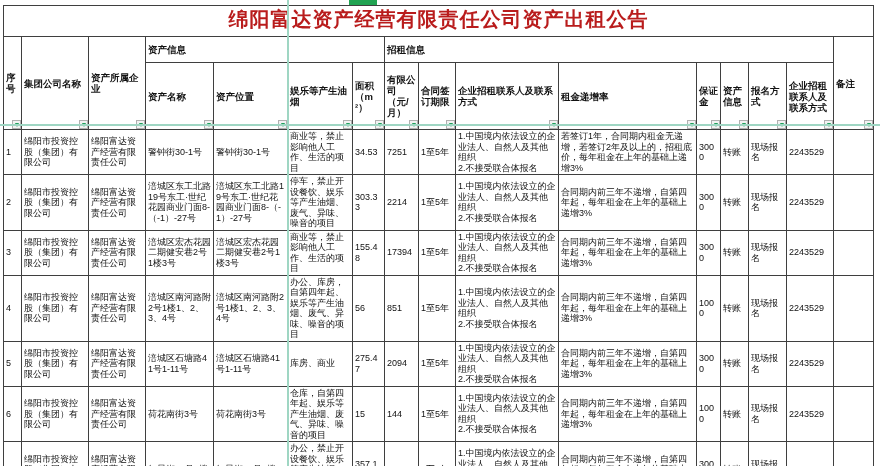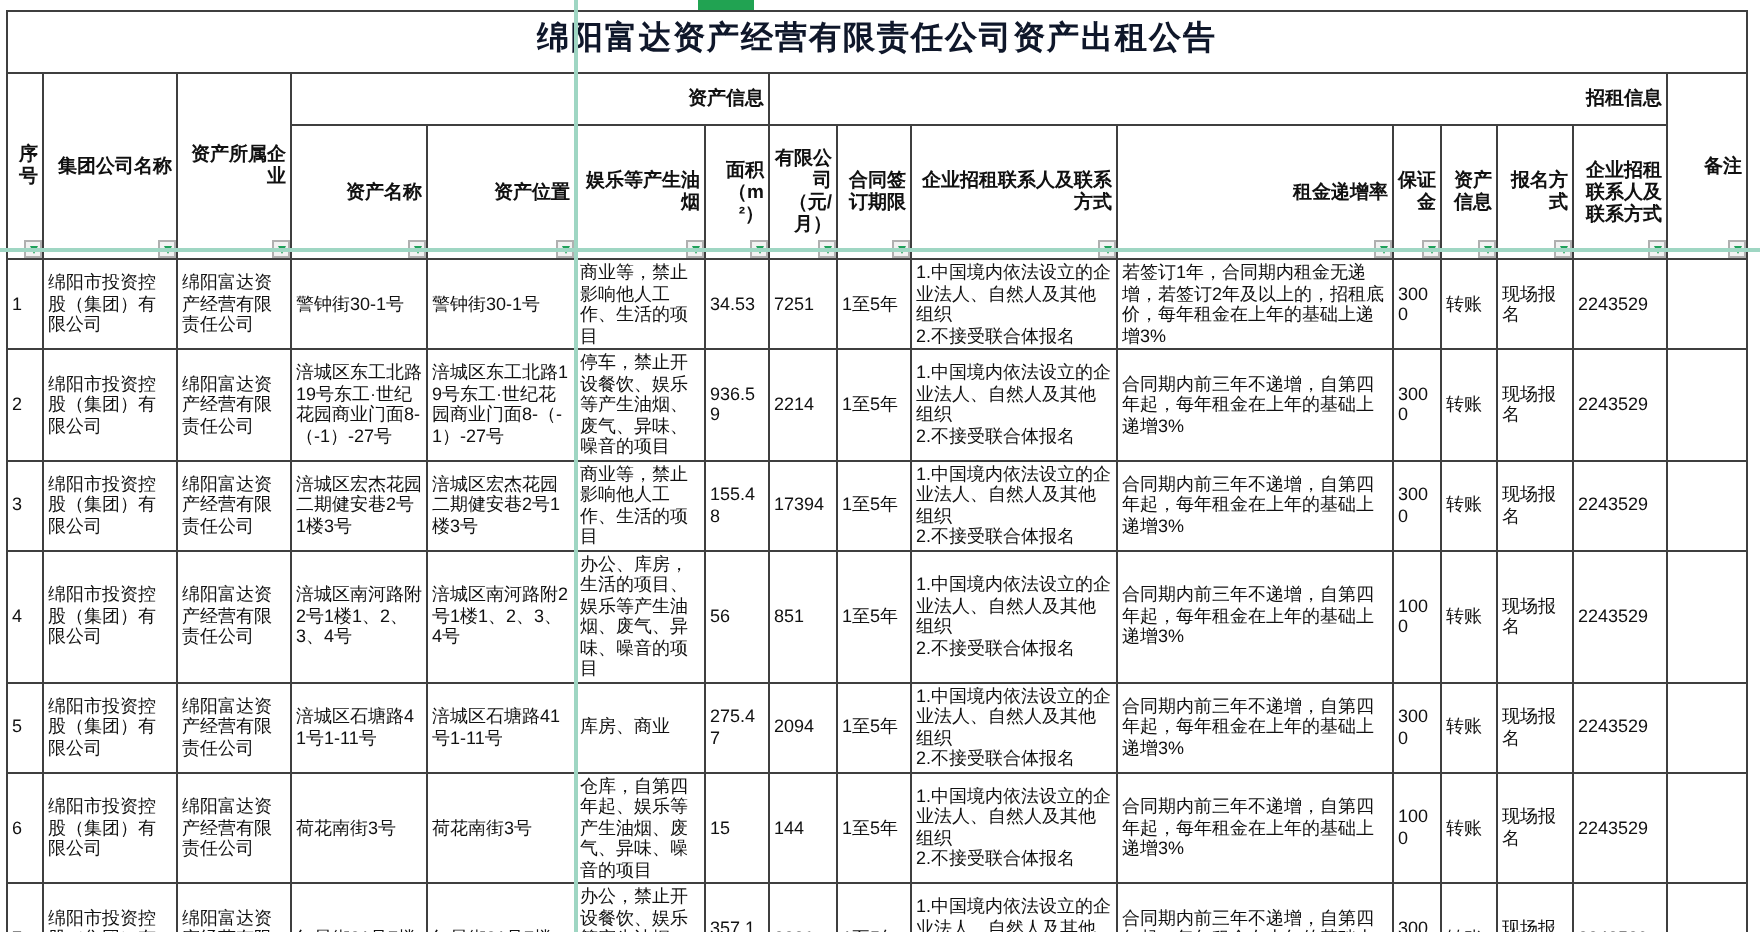"绵阳富达资产经营有限责任公司资产出租公告" .title-text { color: #0f172a -> #b91c1c; font-size: 16px -> 20px }
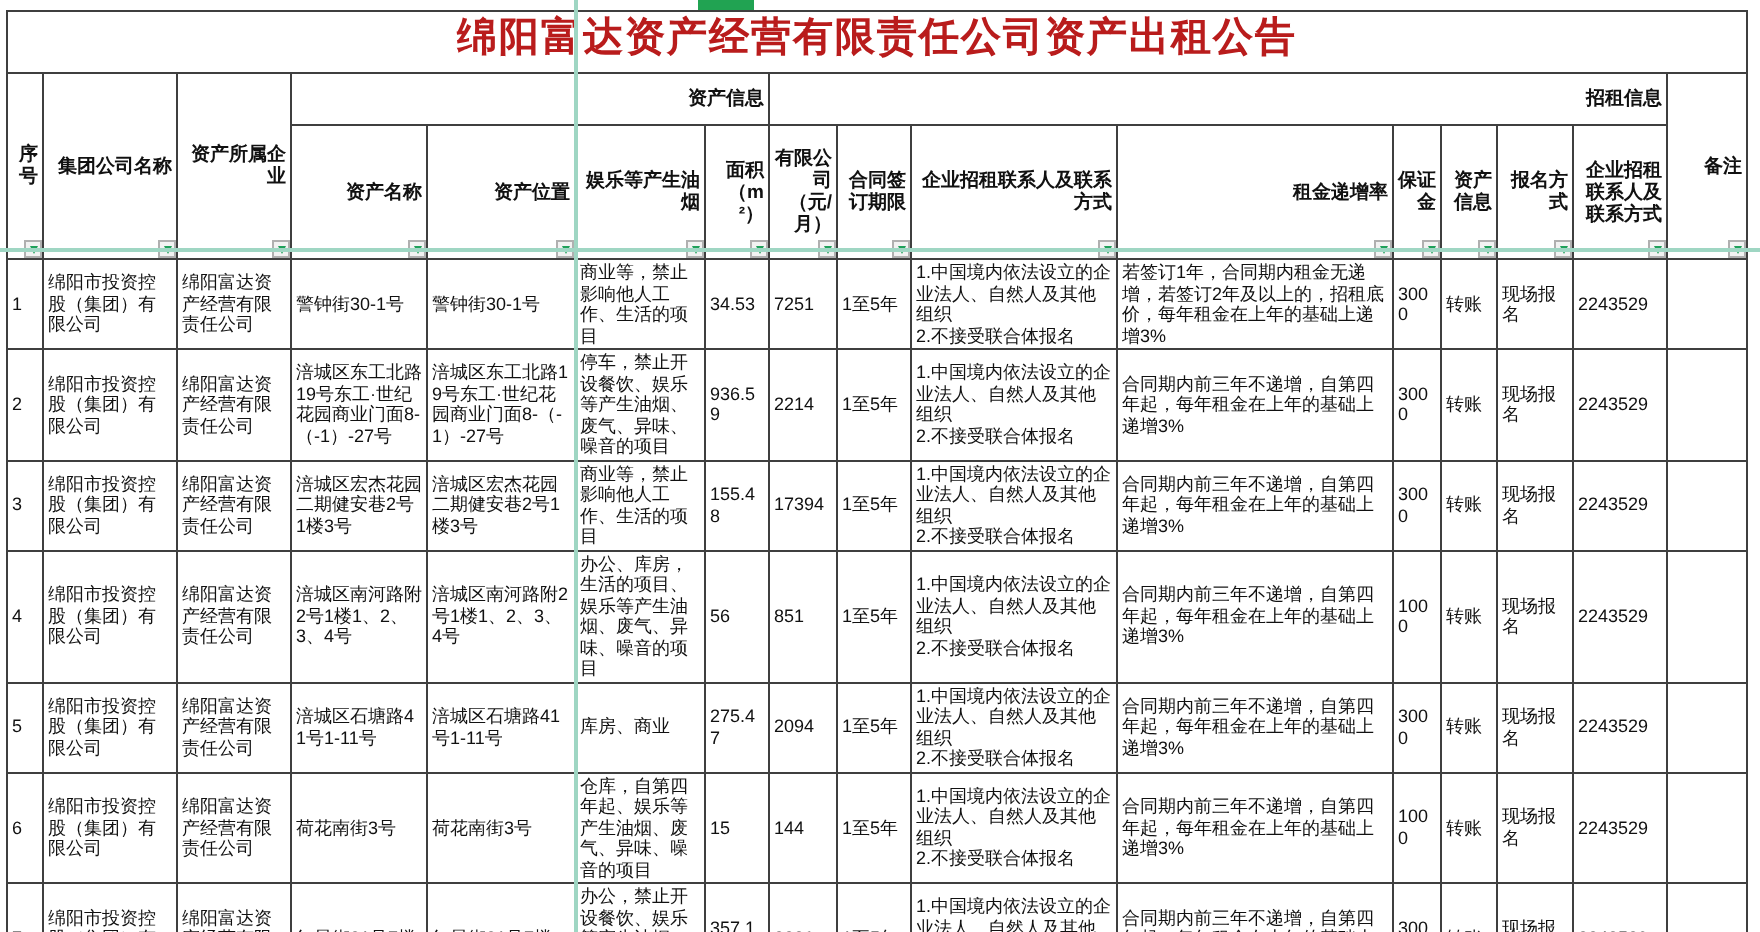"资产信息" .sheet th { text-align: right -> left }
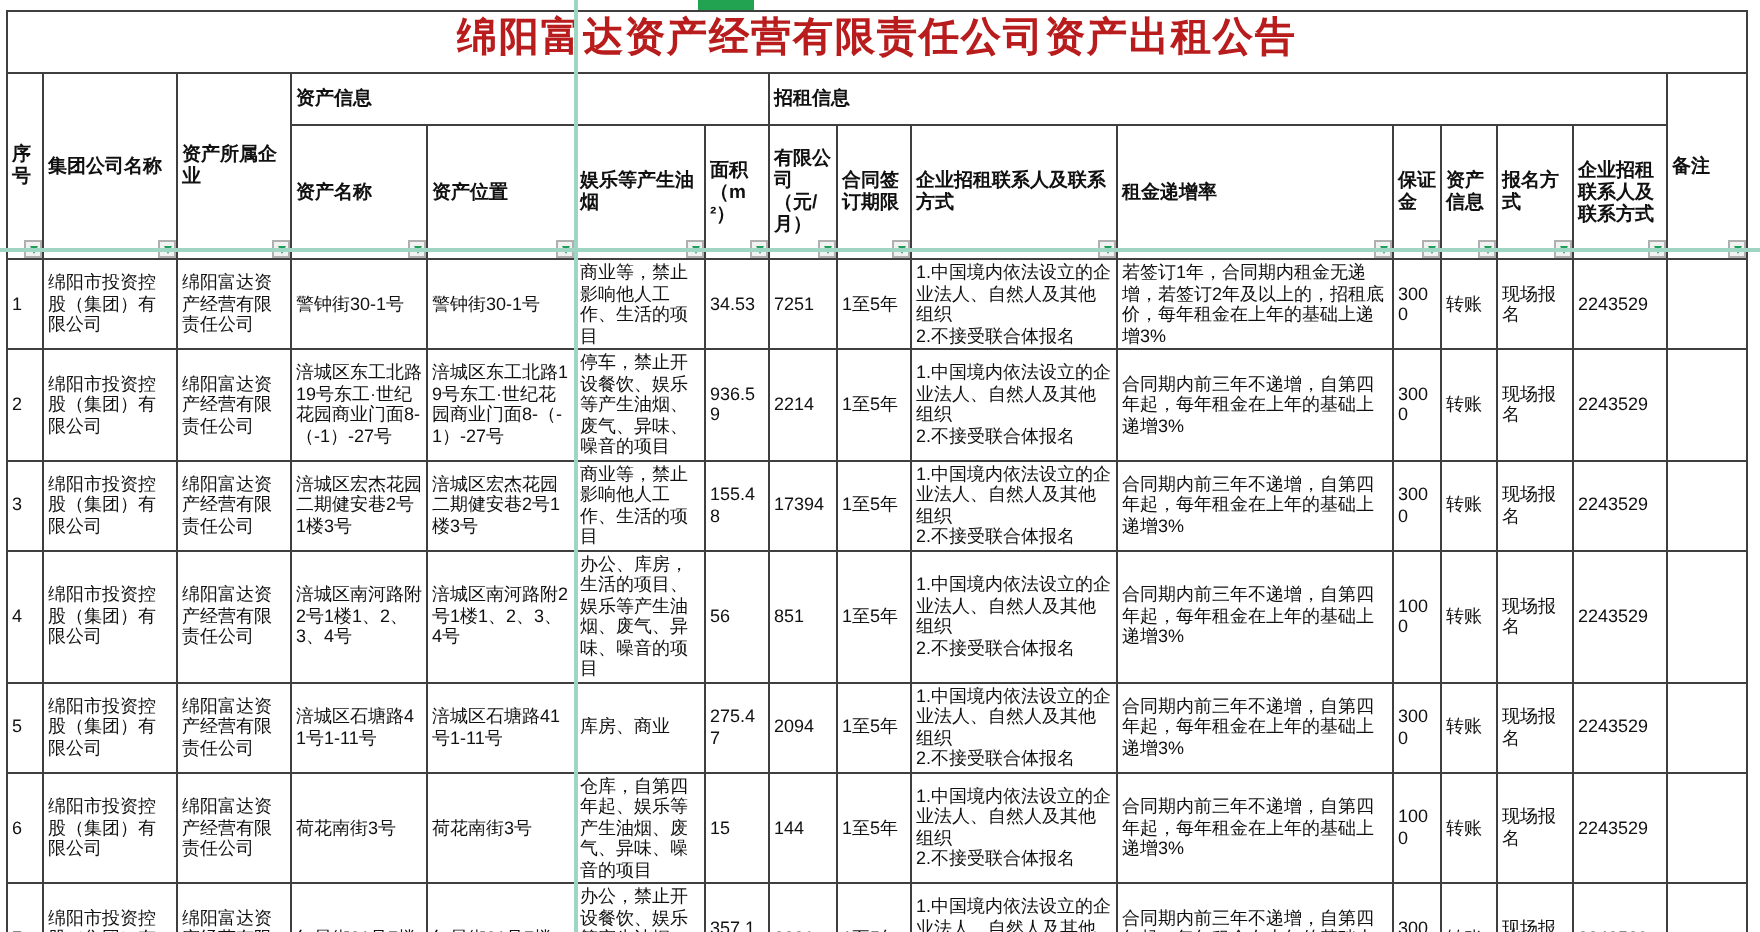"936.59" td { text: 936.59 -> 303.33 }
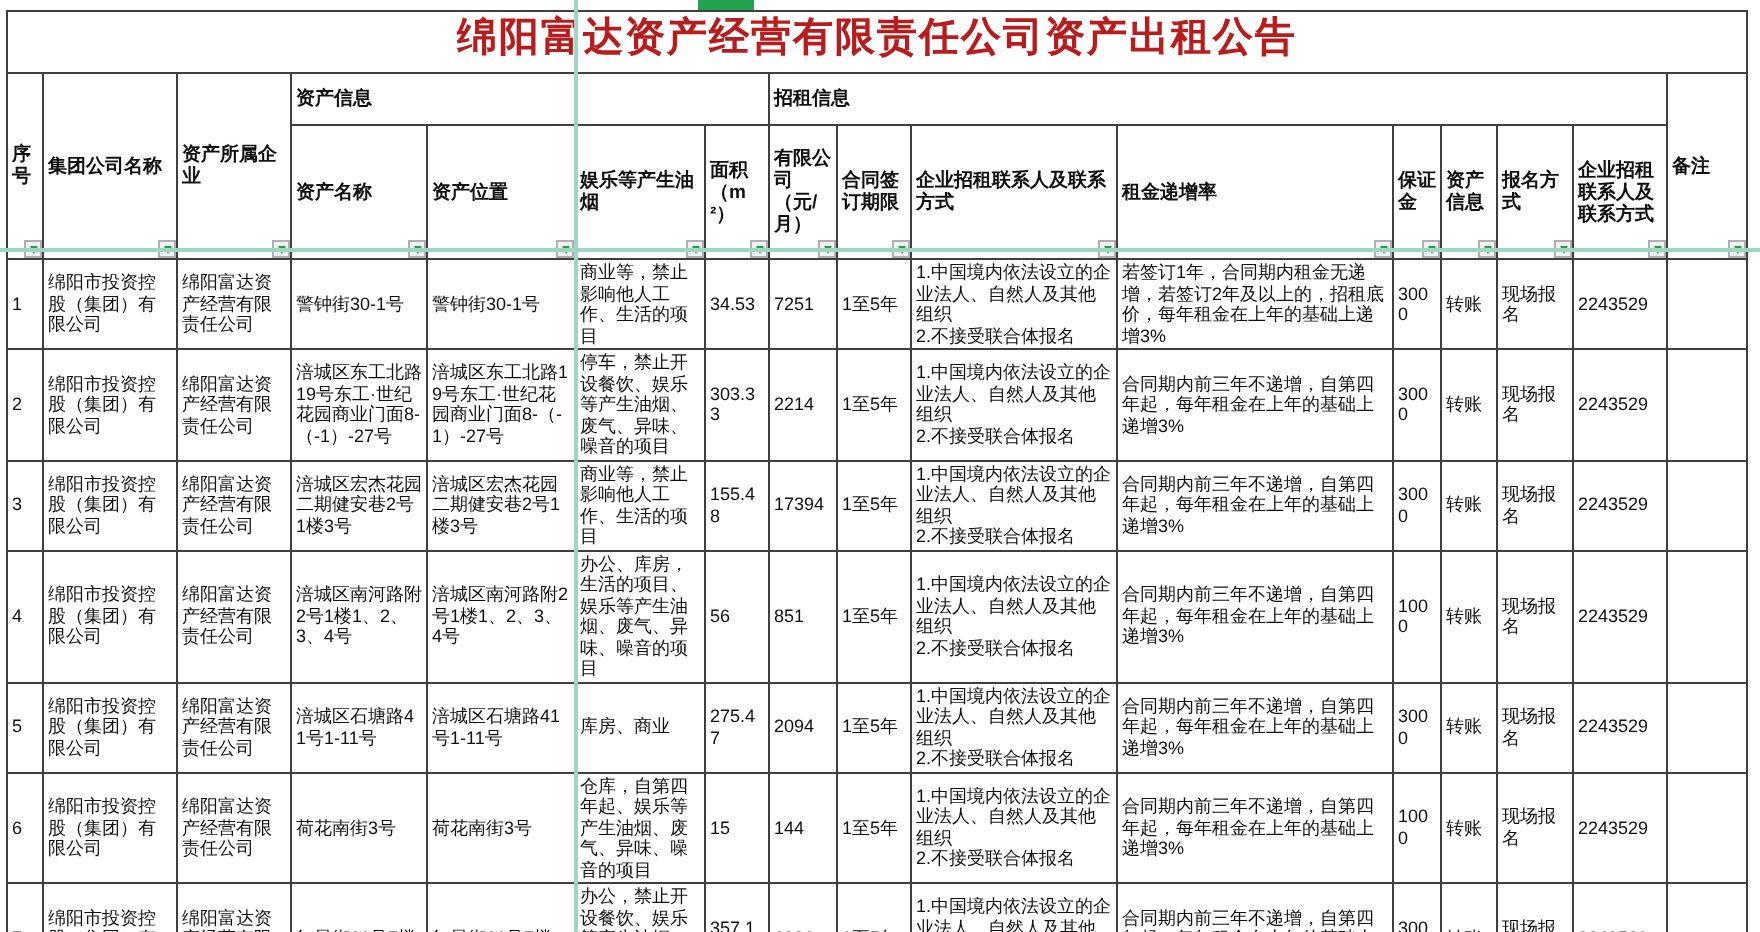"办公、库房，生活的项目、娱乐等产生油烟、废气、异味、噪音的项目" td { text: 生活的项目 -> 自第四年起 }
